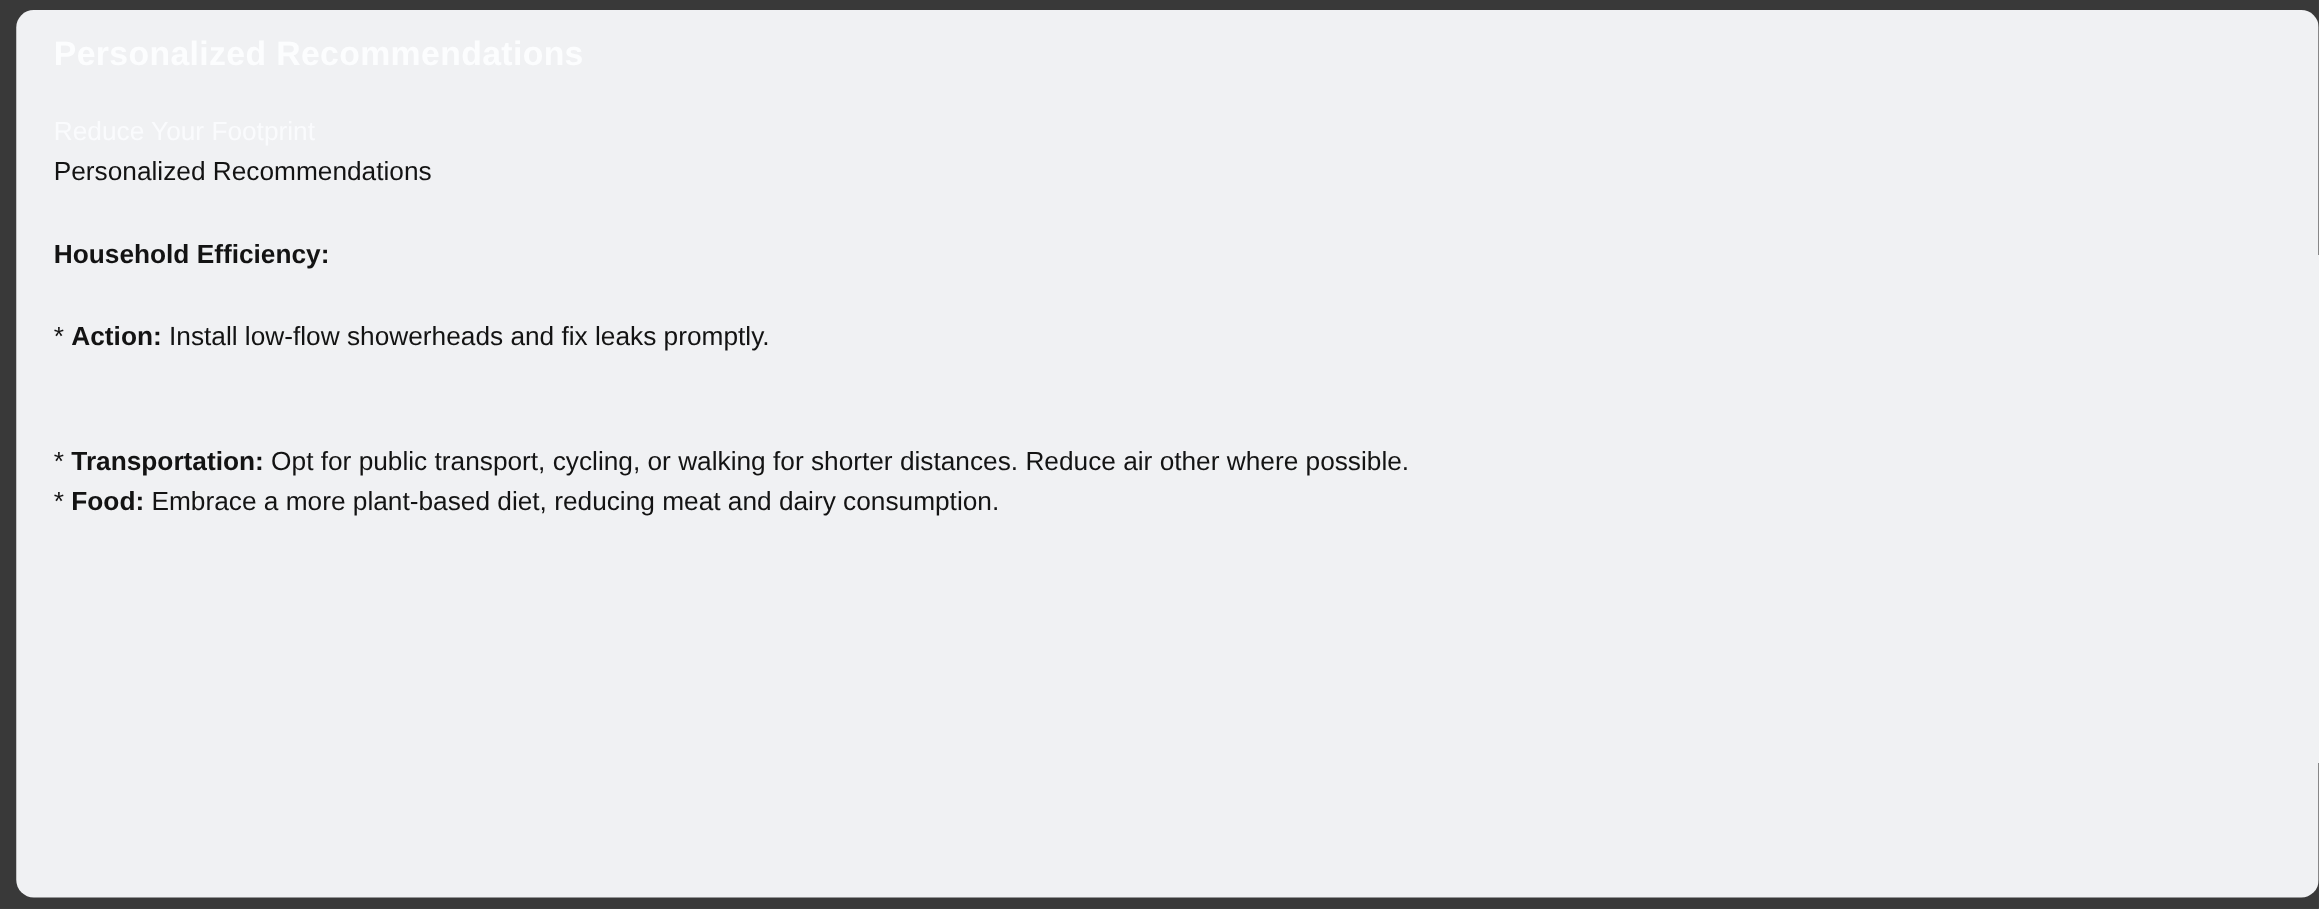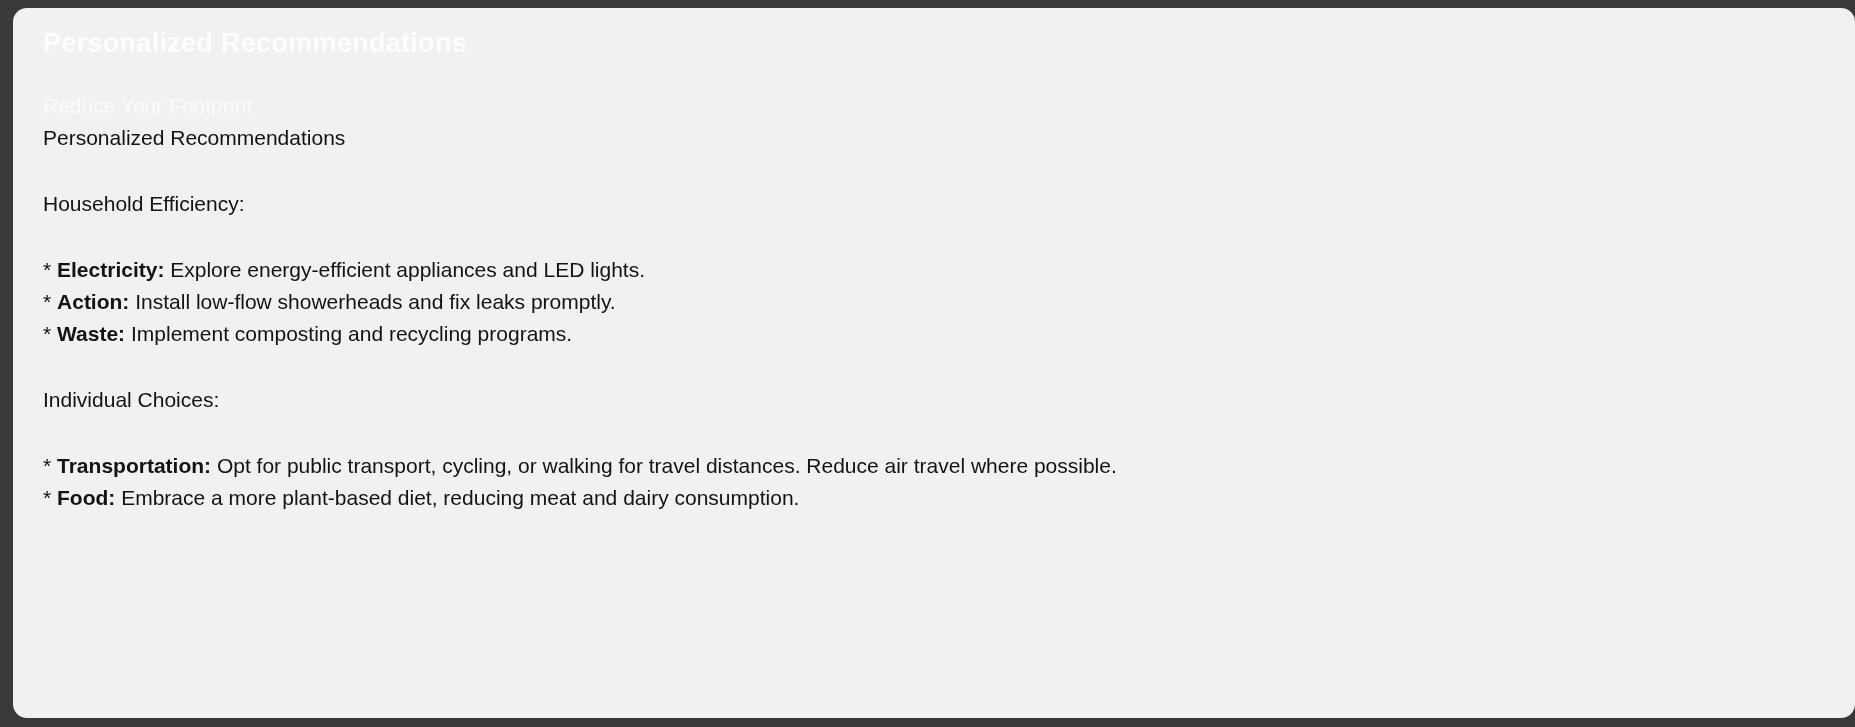"Household Efficiency:" .section-title { font-weight: 400 -> 700 }
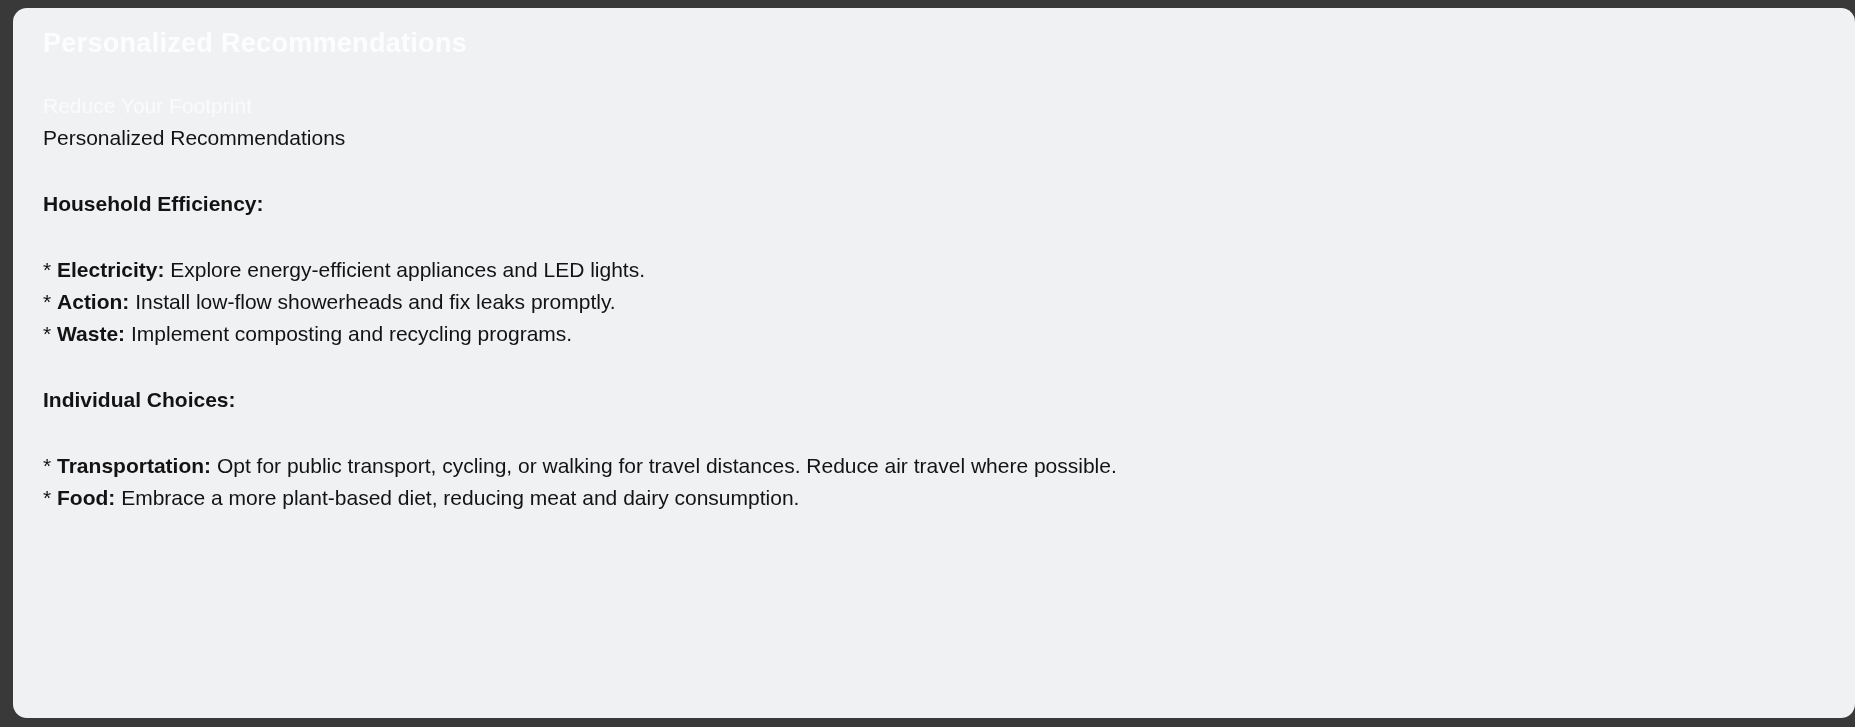"* Electricity: Explore energy-efficient" div.line { html: <div> <span>*</span> <span>Electricity:</span> <span>Explore energy-efficient appliances and LED lights.</span> </div> -> none }
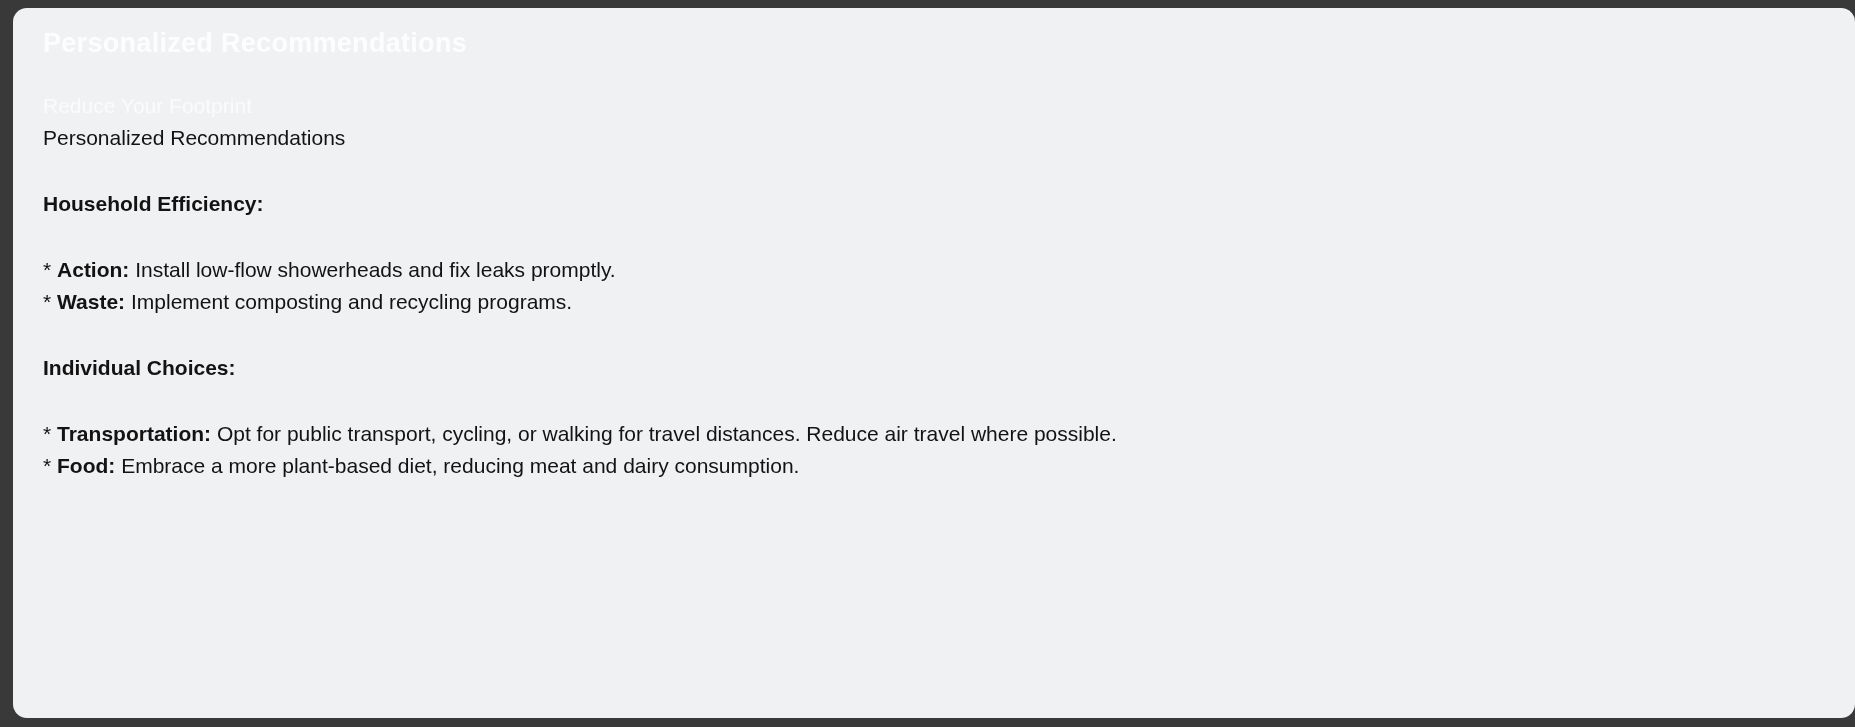"* Waste: Implement composting and" div.line { html: <div> <span>*</span> <span>Waste:</span> <span>Implement composting and recycling programs.</span> </div> -> none }
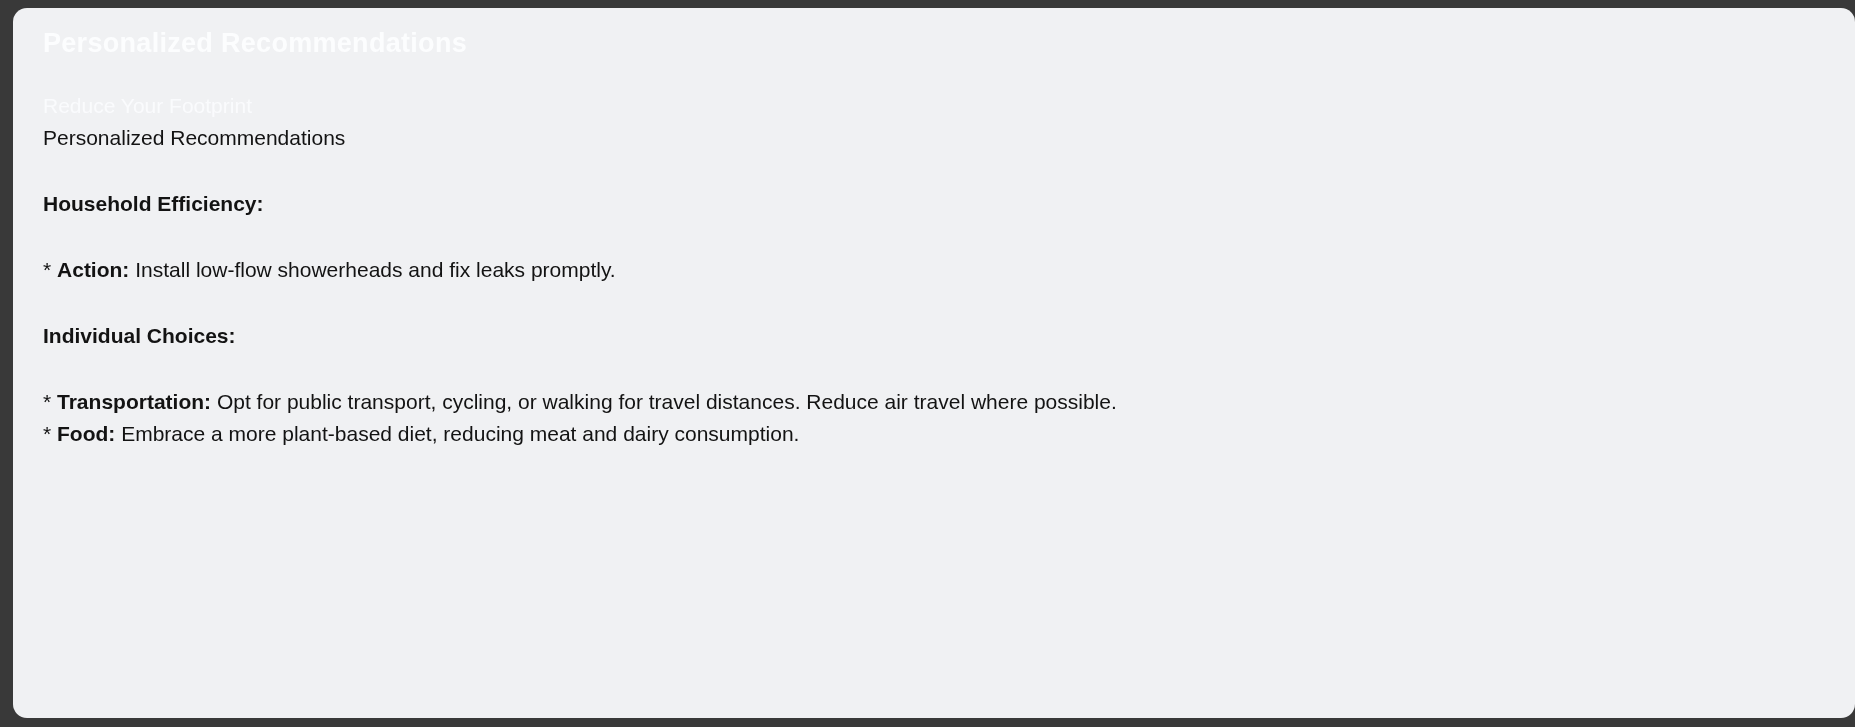"Individual Choices:" div.line { html: <div>Individual Choices:</div> -> none }
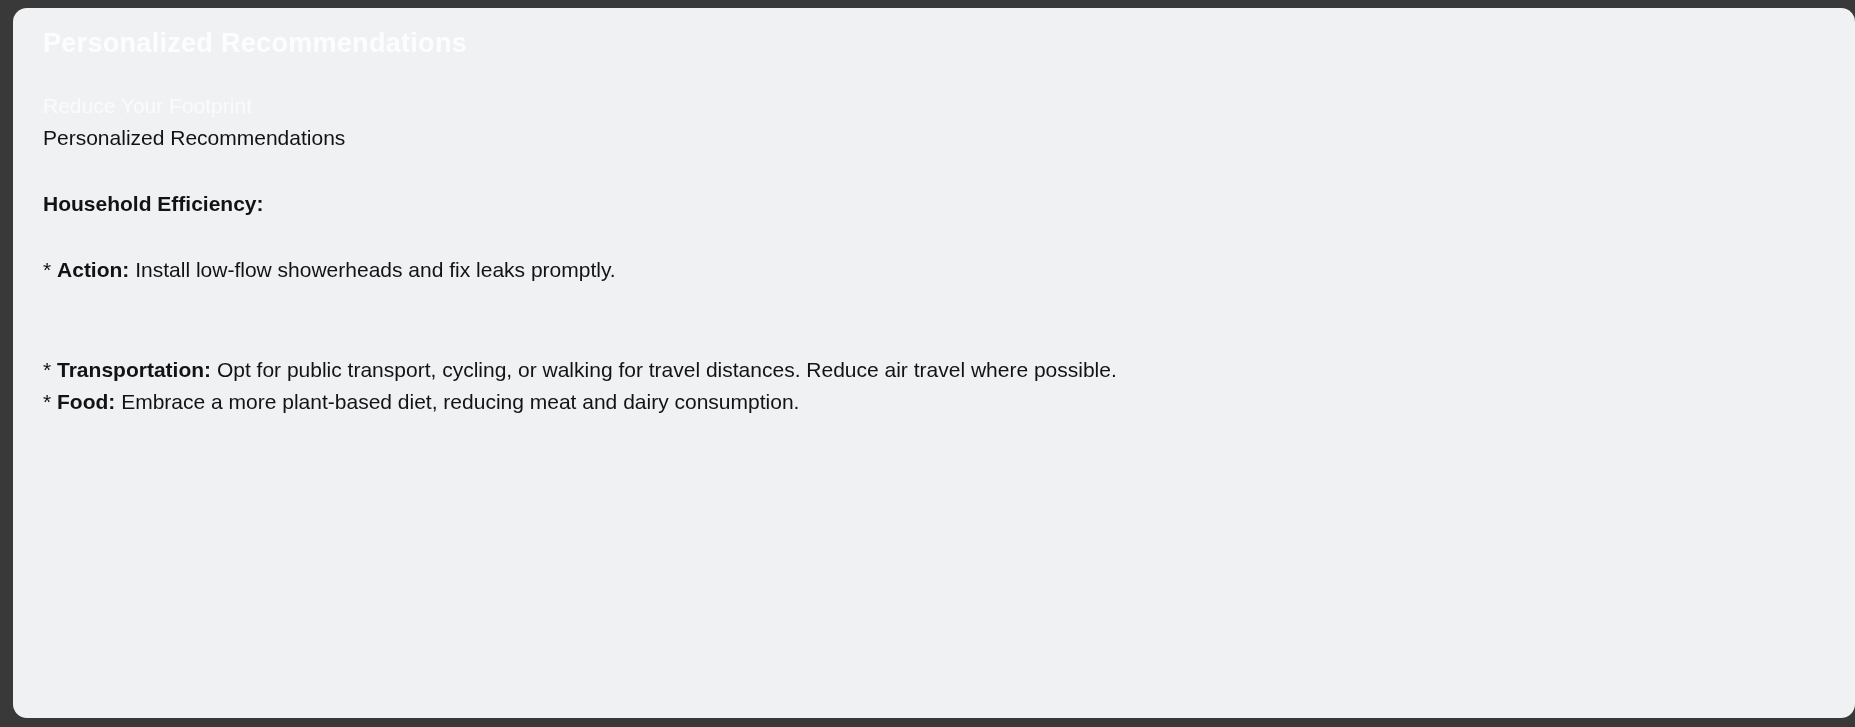"Opt for public transport, cycling," span { text: travel distances. Reduce air travel -> shorter distances. Reduce air other }
